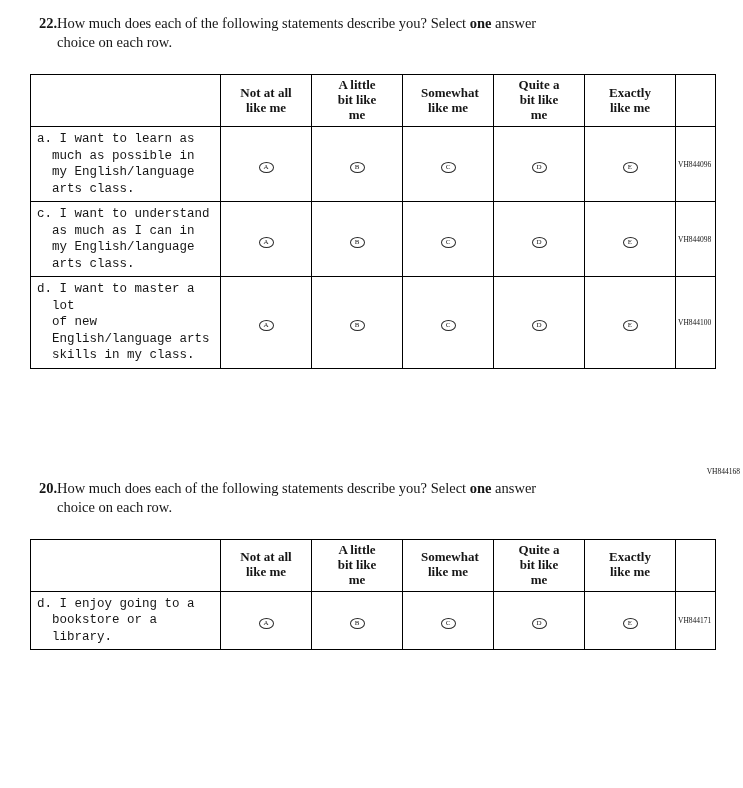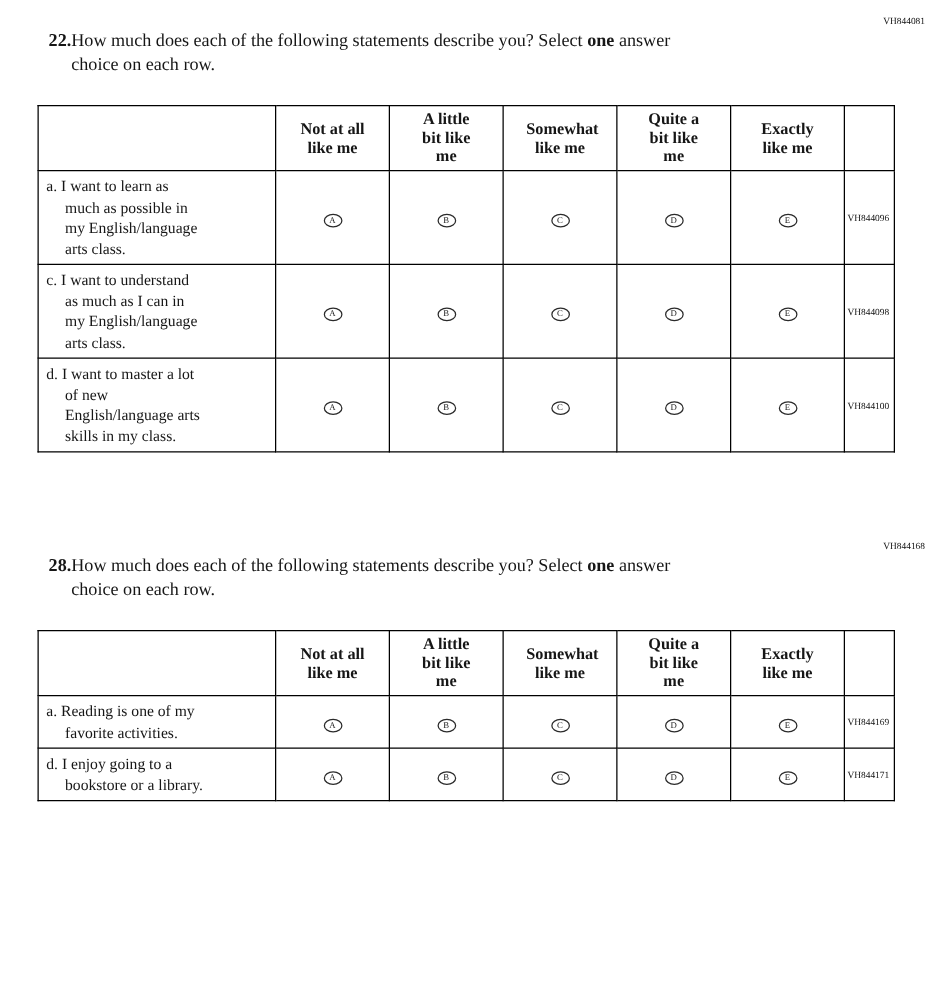"VH844081" div.vh-code { html: <div>VH844081</div> -> none }
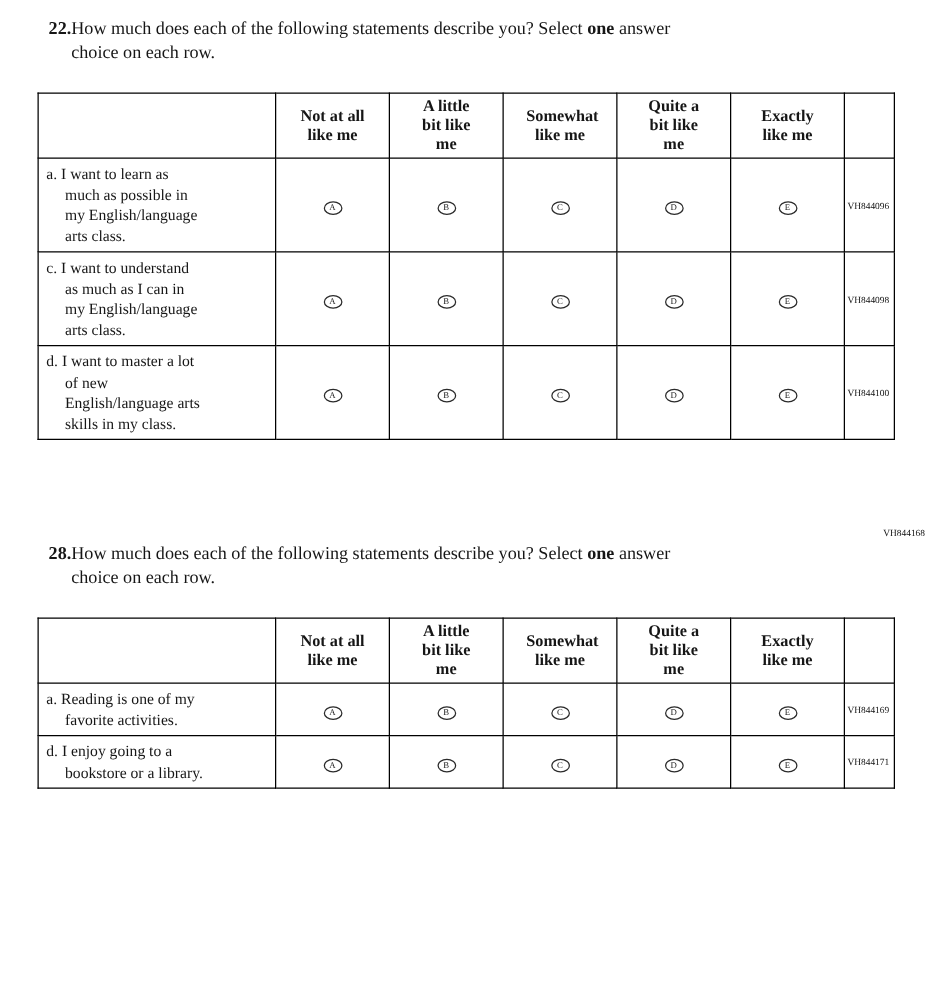"a. I want to learn" td.stmt { font-family: none -> Liberation Mono, monospace }
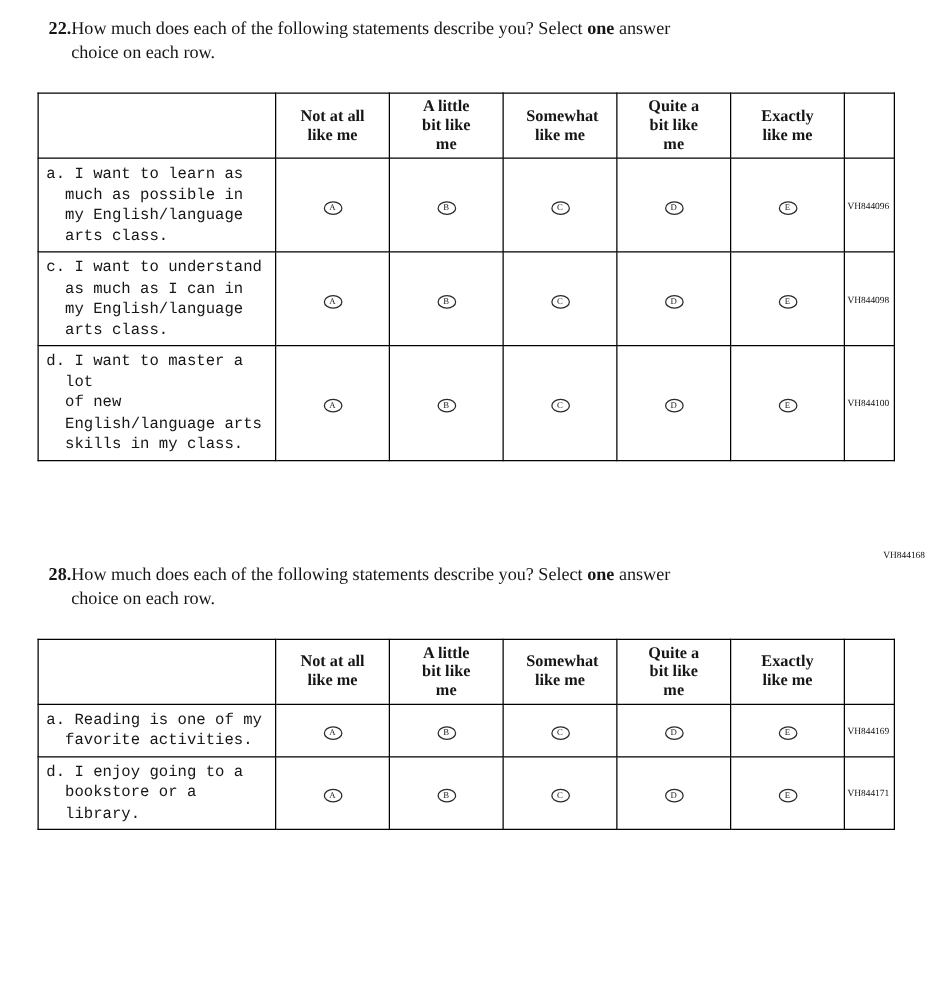"VH844168" .sec2 { margin-top: 70px -> 98px }
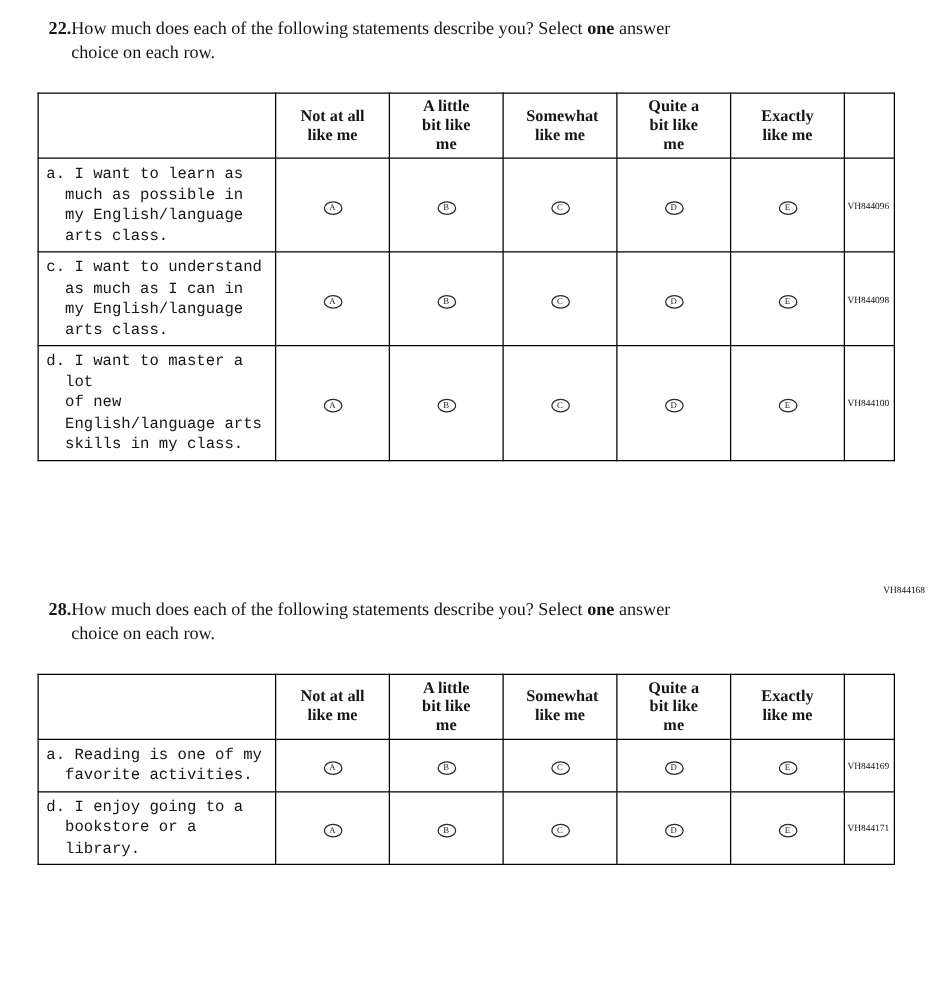"28." span.qnum { text: 28 -> 20 }
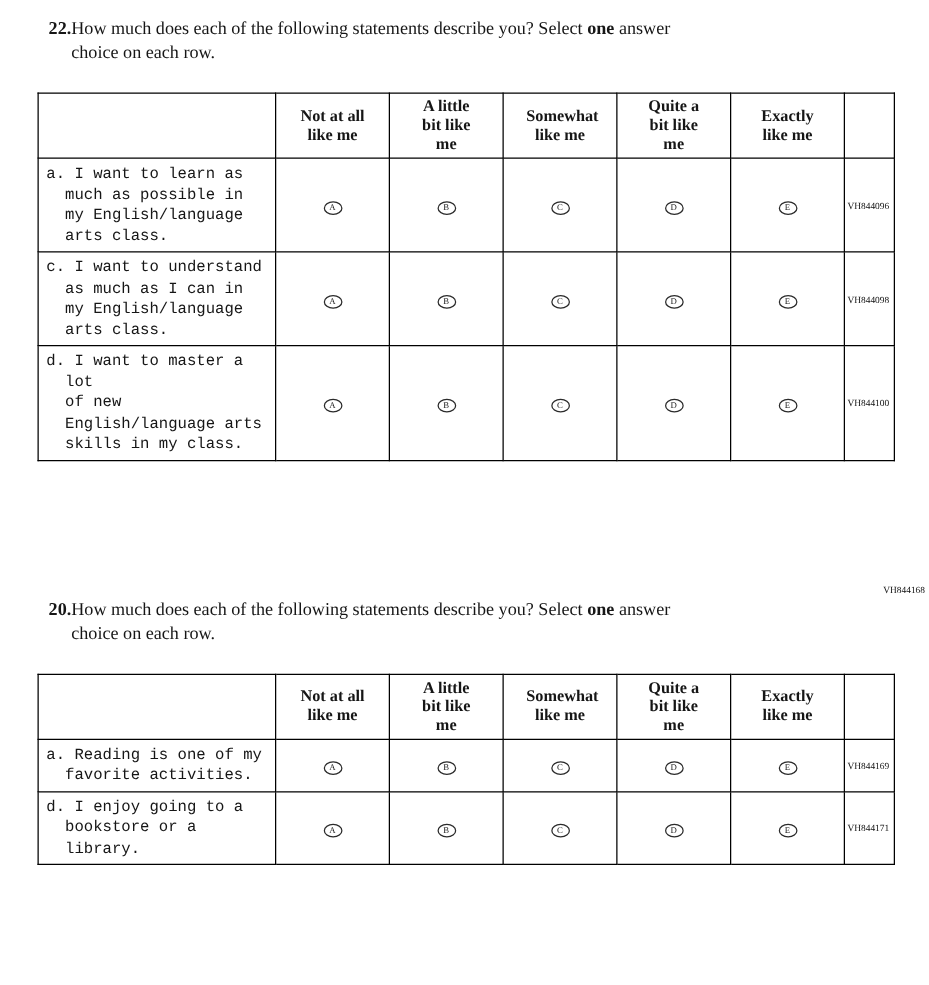"a. Reading is one of" tr { html: <tr> <td> <div><span>a.</span> <span>Reading is one of my favorite activities.</span></div> </td> <td><span>A</span></td> <td><span>B</span></td> <td><span>C</span></td> <td><span>D</span></td> <td><span>E</span></td> <td>VH844169</td> </tr> -> none }
